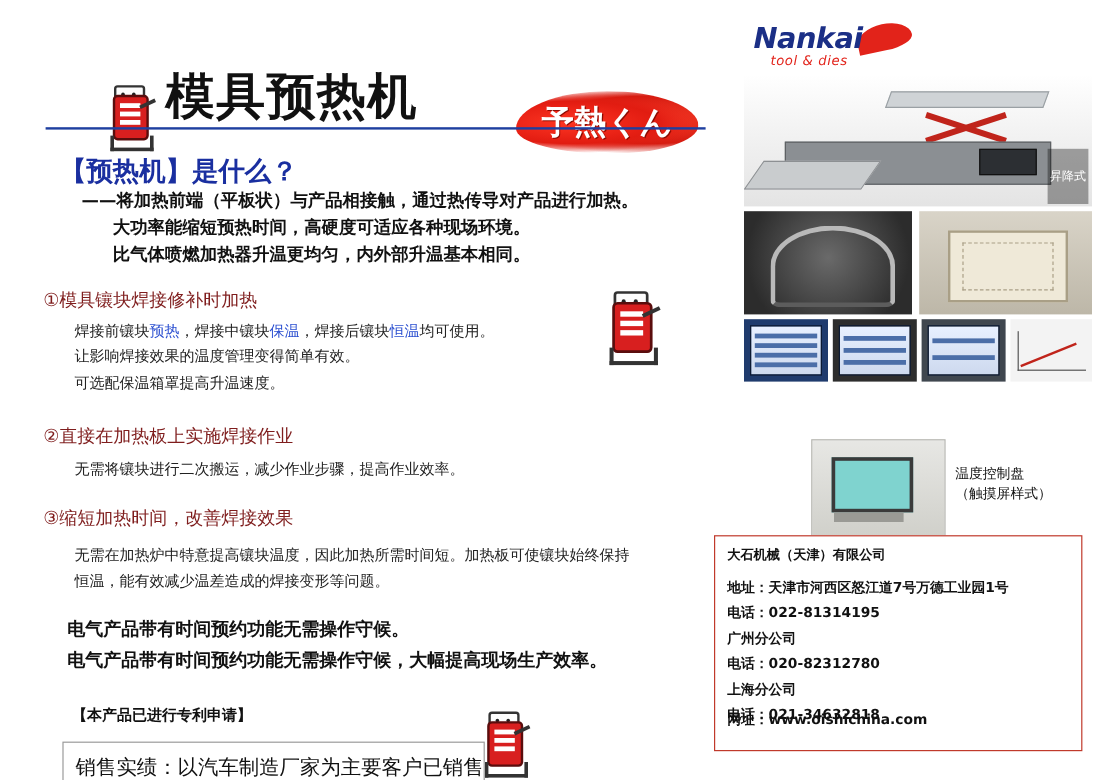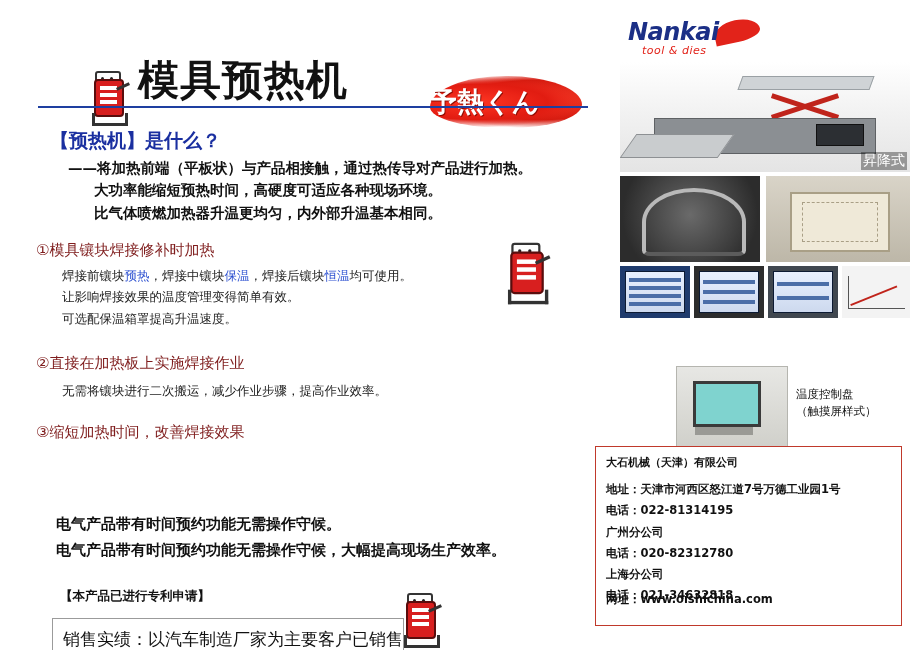"予熱くん" #logo-badge .logo-label { text-align: none -> center }
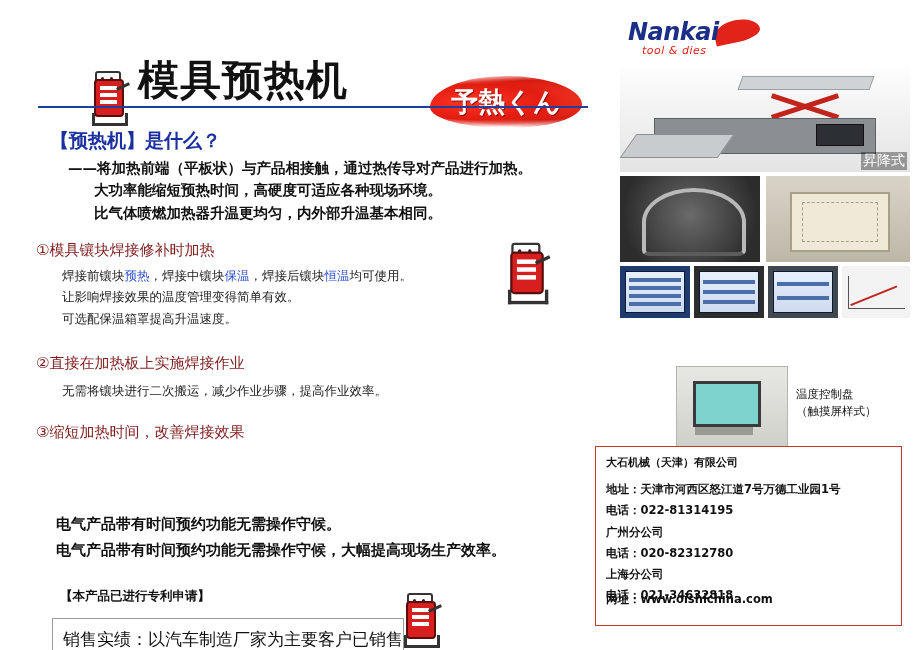"【预热机】是什么？" #q-heading { font-size: 19px -> 22px }
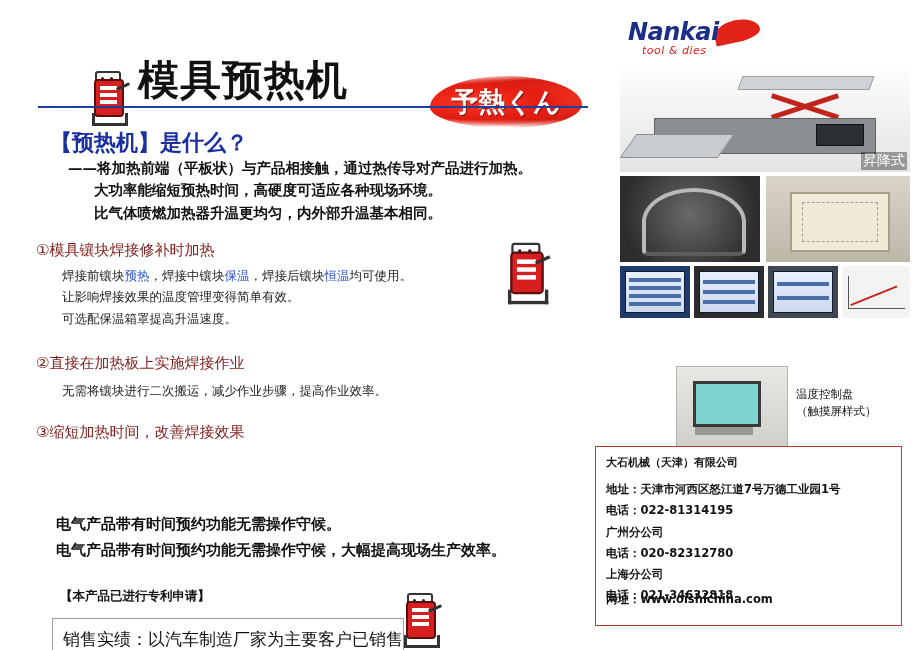"昇降式" .photo .cap { font-size: 14px -> 10px; padding: 0 2px -> 16px 2px }
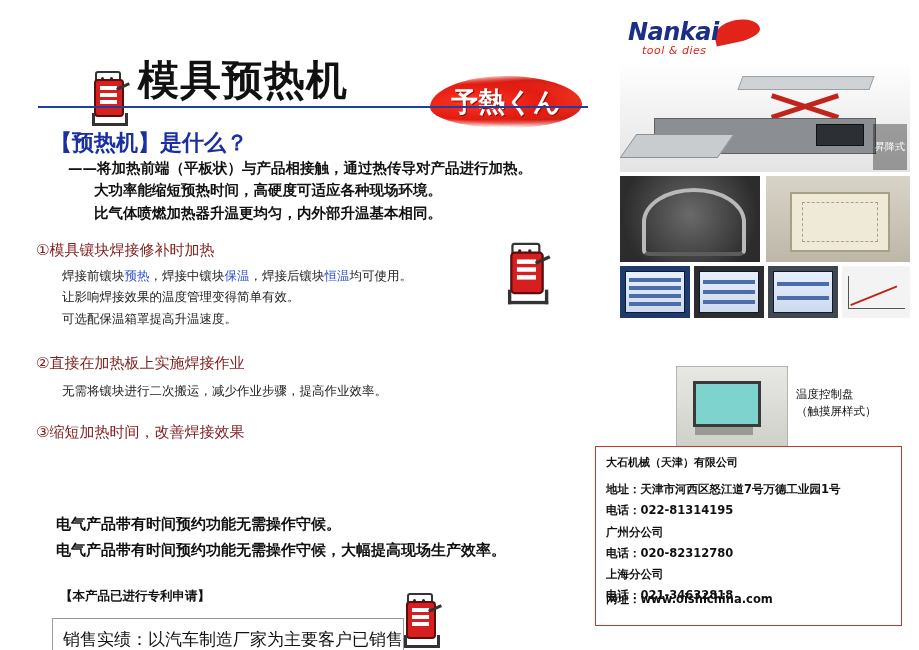"无需在加热炉中特意提高镶块温度，因此加热所需时间短。加热板可使镶块始终保持" div.sub-body { html: none -> <div> <div>无需在加热炉中特意提高镶块温度，因此加热所需时间短。加热板可使镶块始终保持</div> <div>恒温，能有效减少温差造成的焊接变形等问题。</div> </div> }
